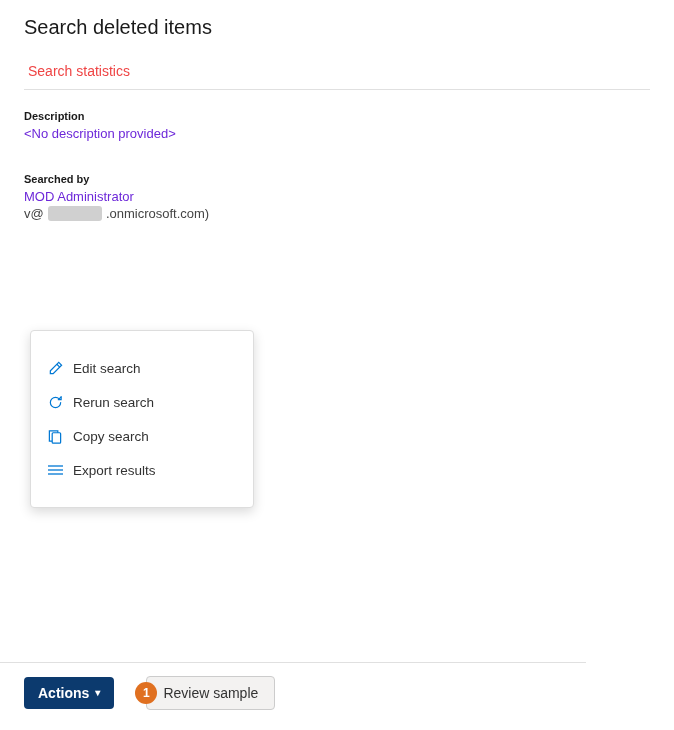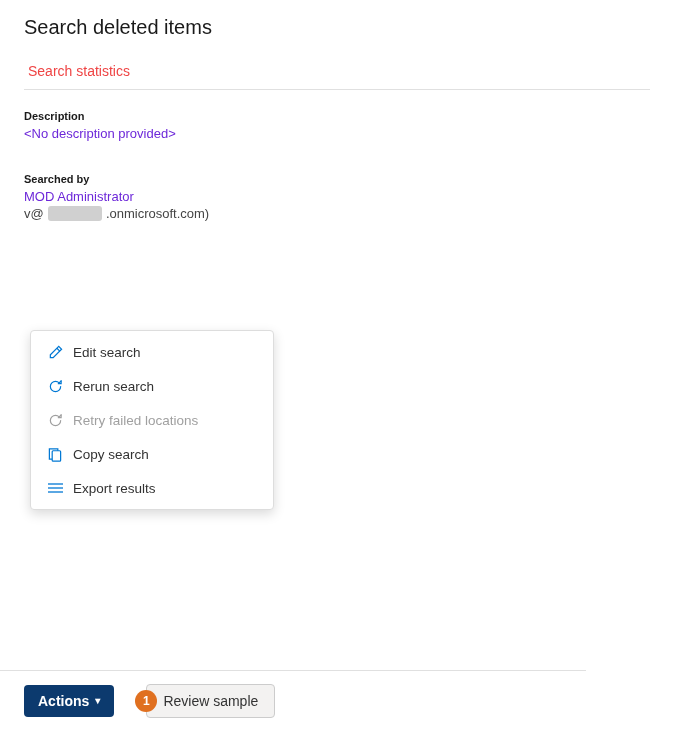"Edit search" .dropdown-menu { padding: 4px 0 -> 20px 0; width: 244px -> 224px }
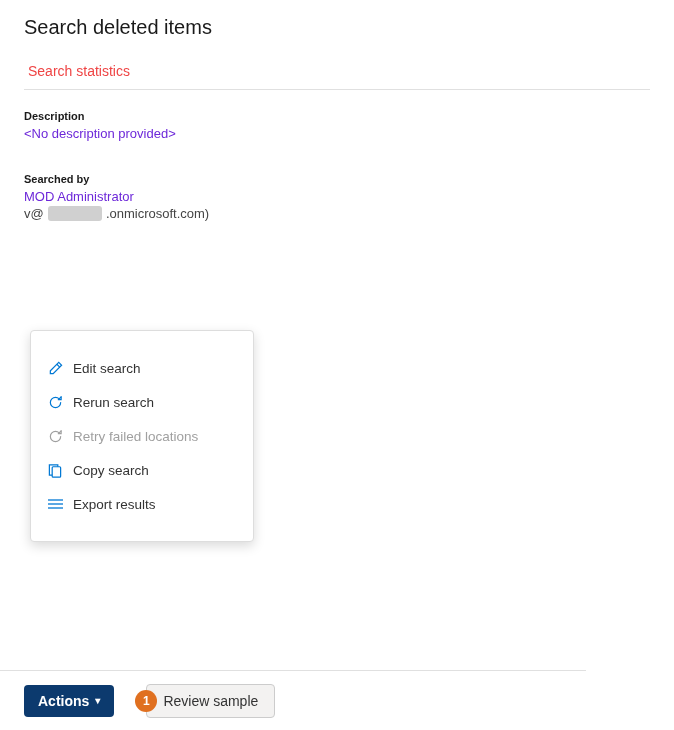"Retry failed locations" div.menu-item { html: <div> <span> <svg> <path></path> <path></path> </svg> </span> <span>Retry failed locations</span> </div> -> none }
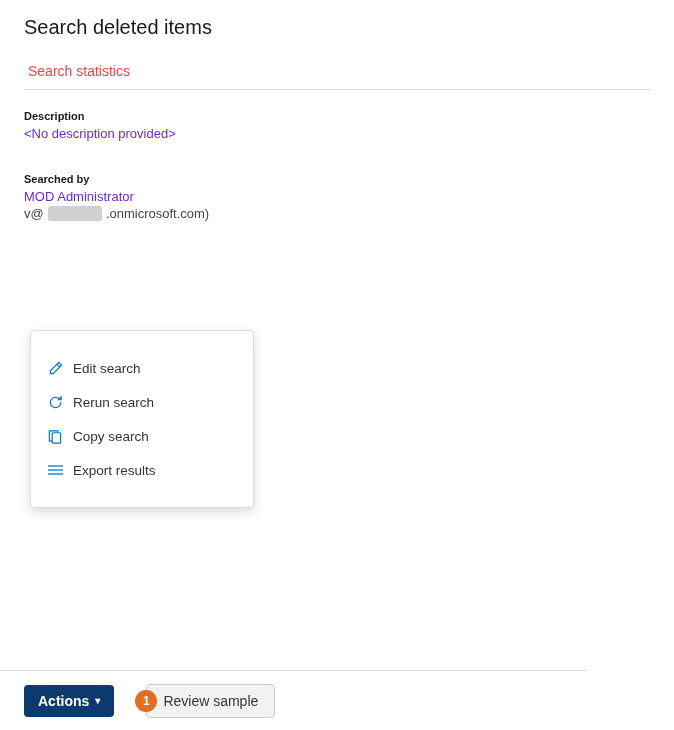"Actions" div.bottom-bar { bottom: 0 -> 8px }
